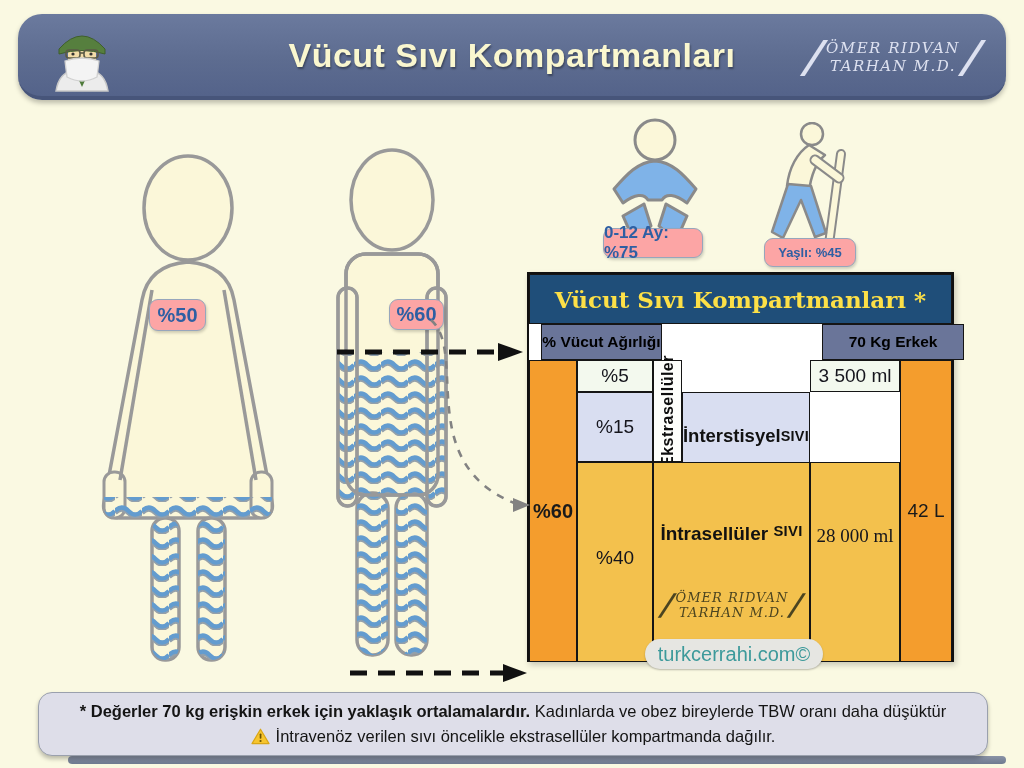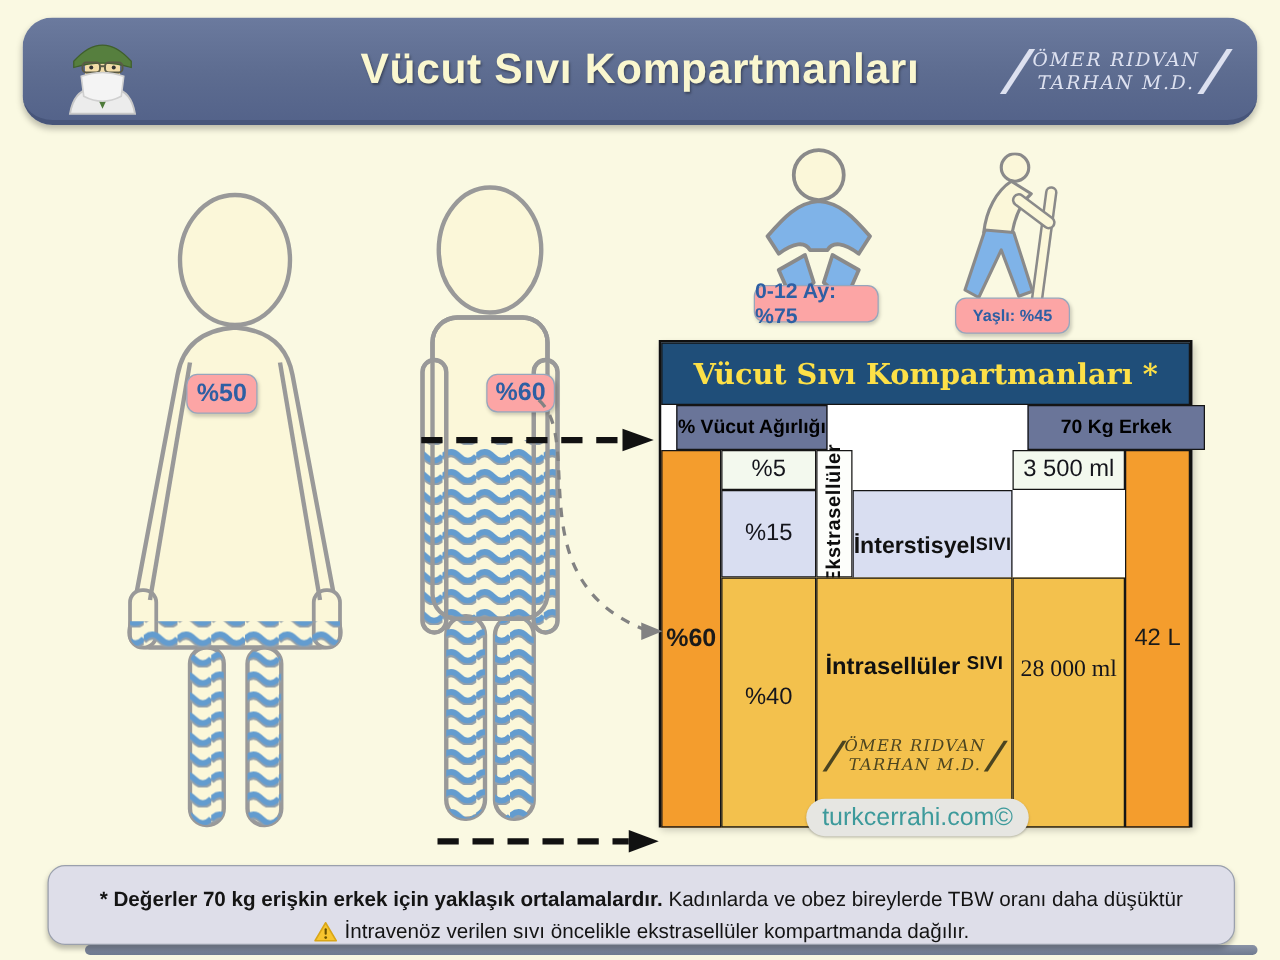"* Değerler 70 kg erişkin" .footnote { justify-content: flex-end -> center }
